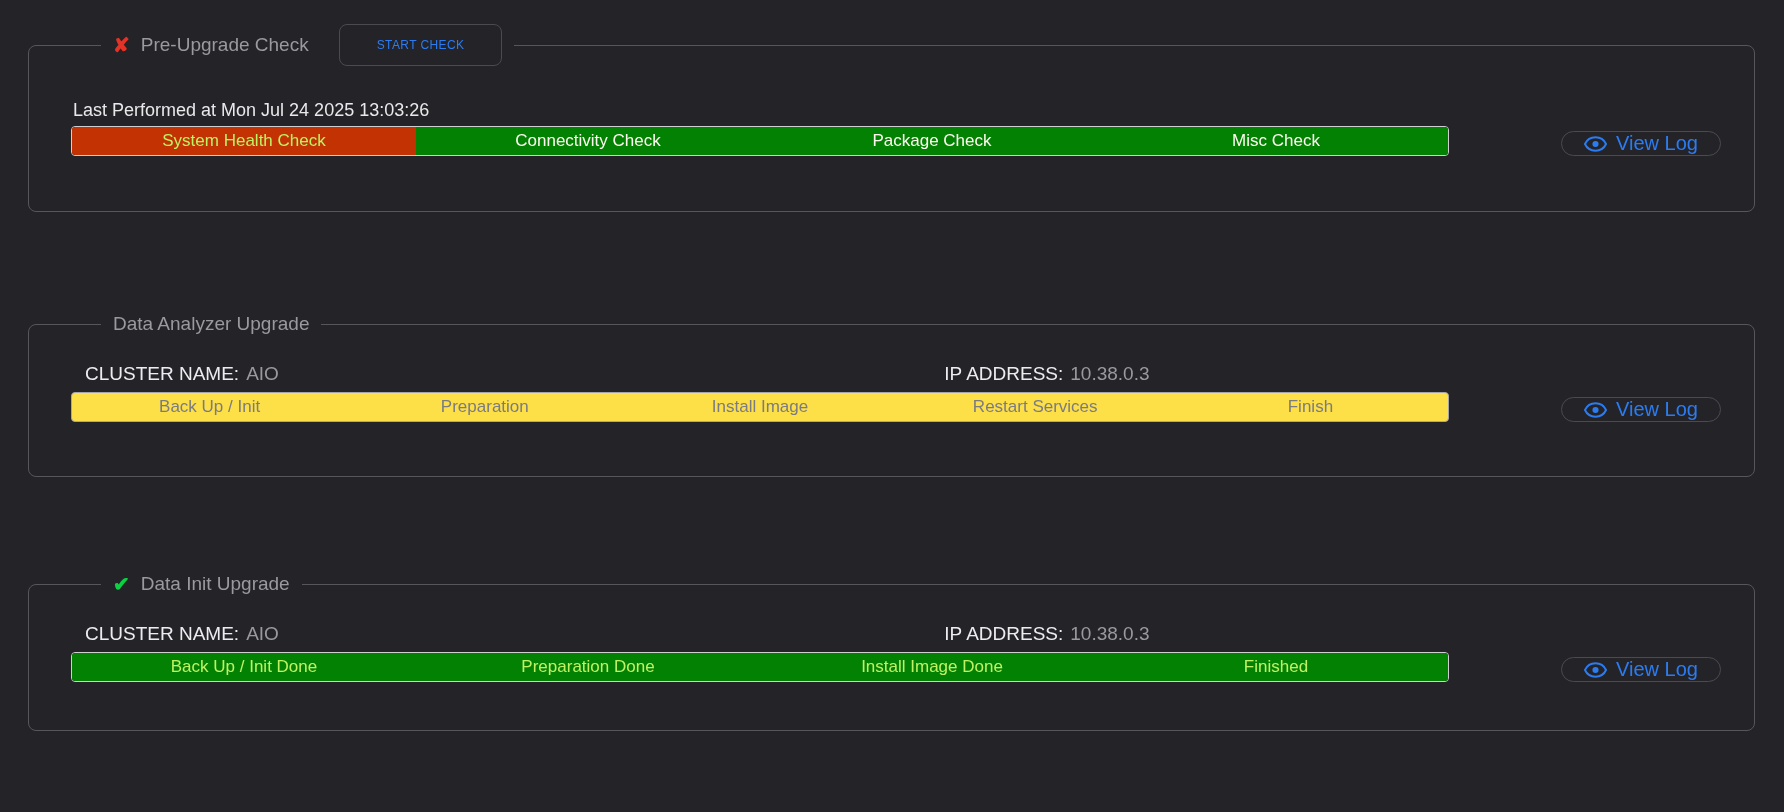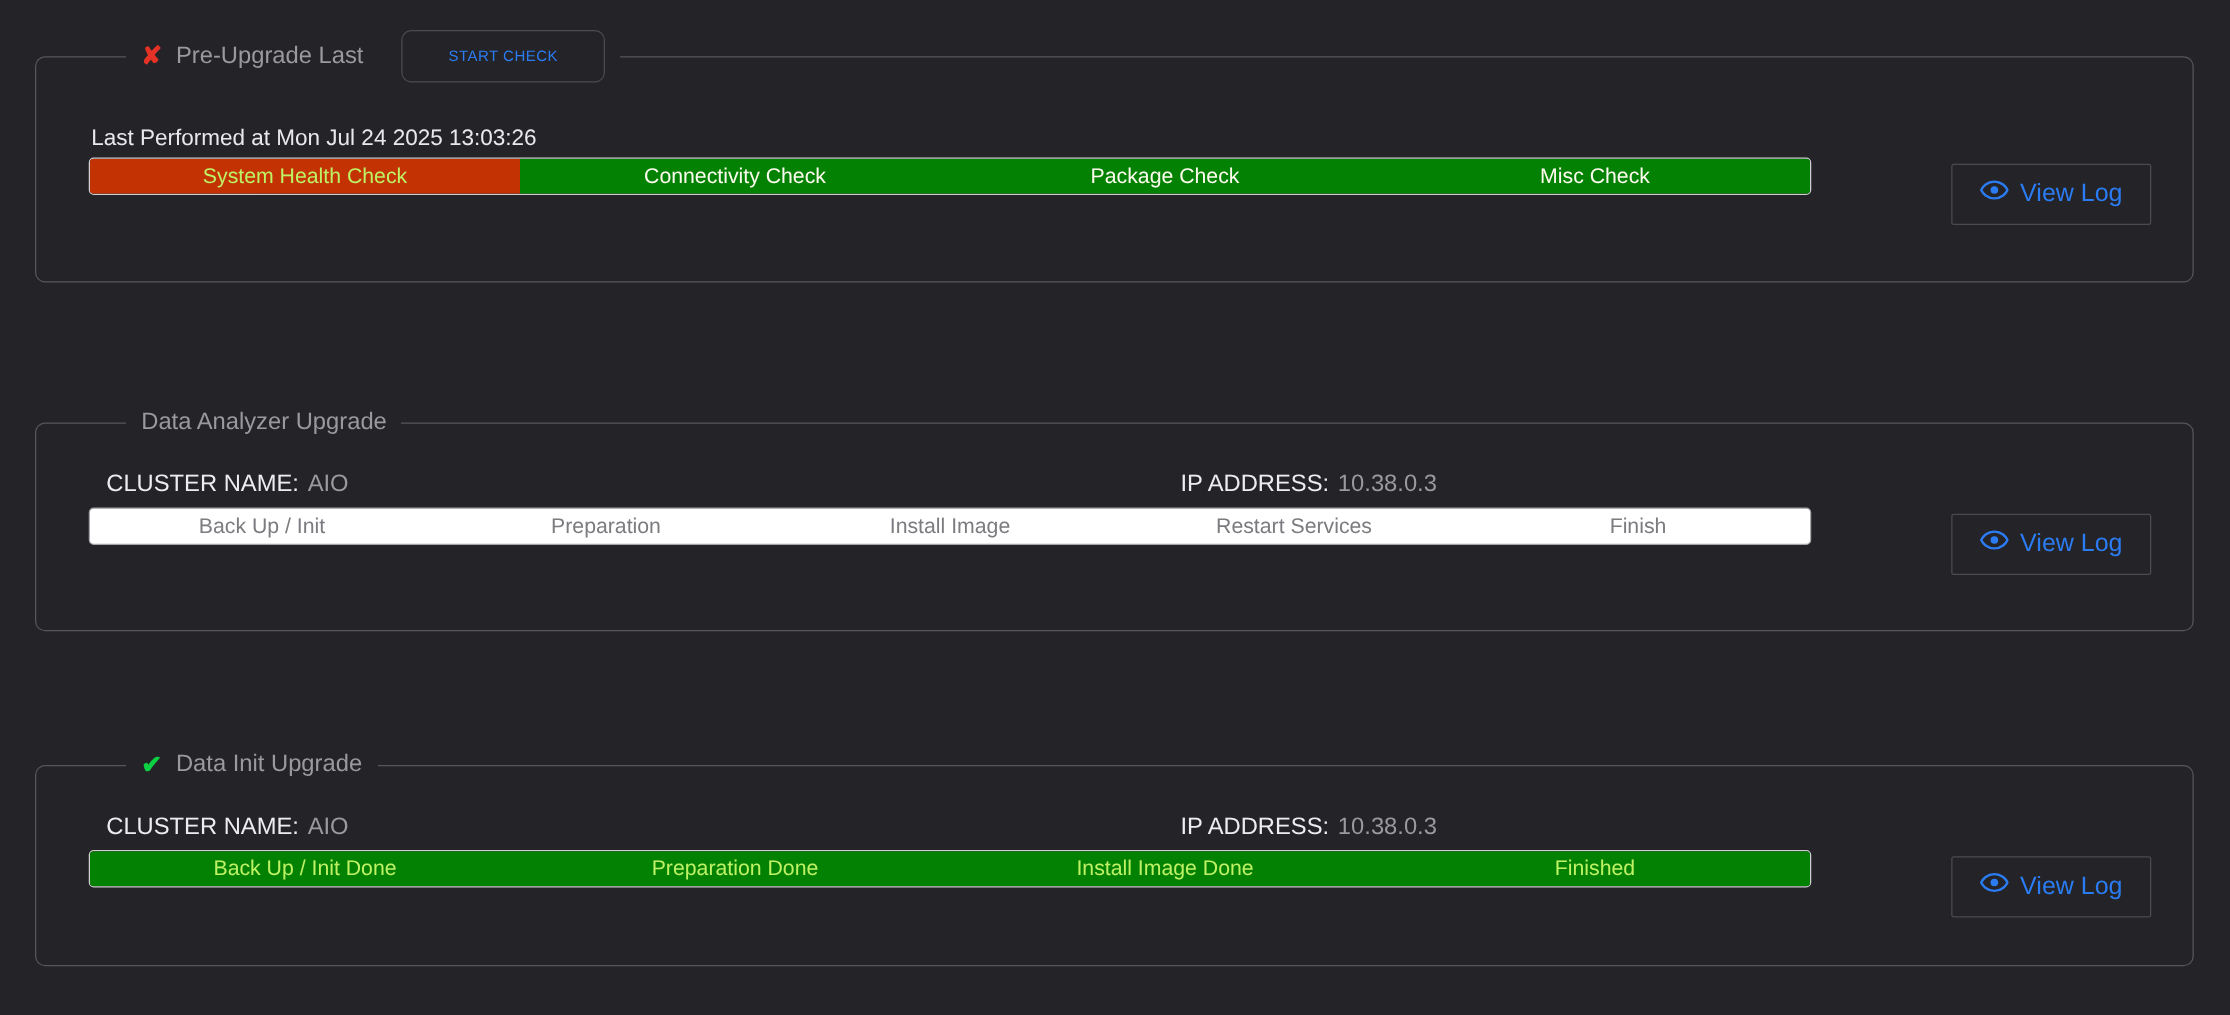"Pre-Upgrade Last" span.legend-text { text: Last -> Check }
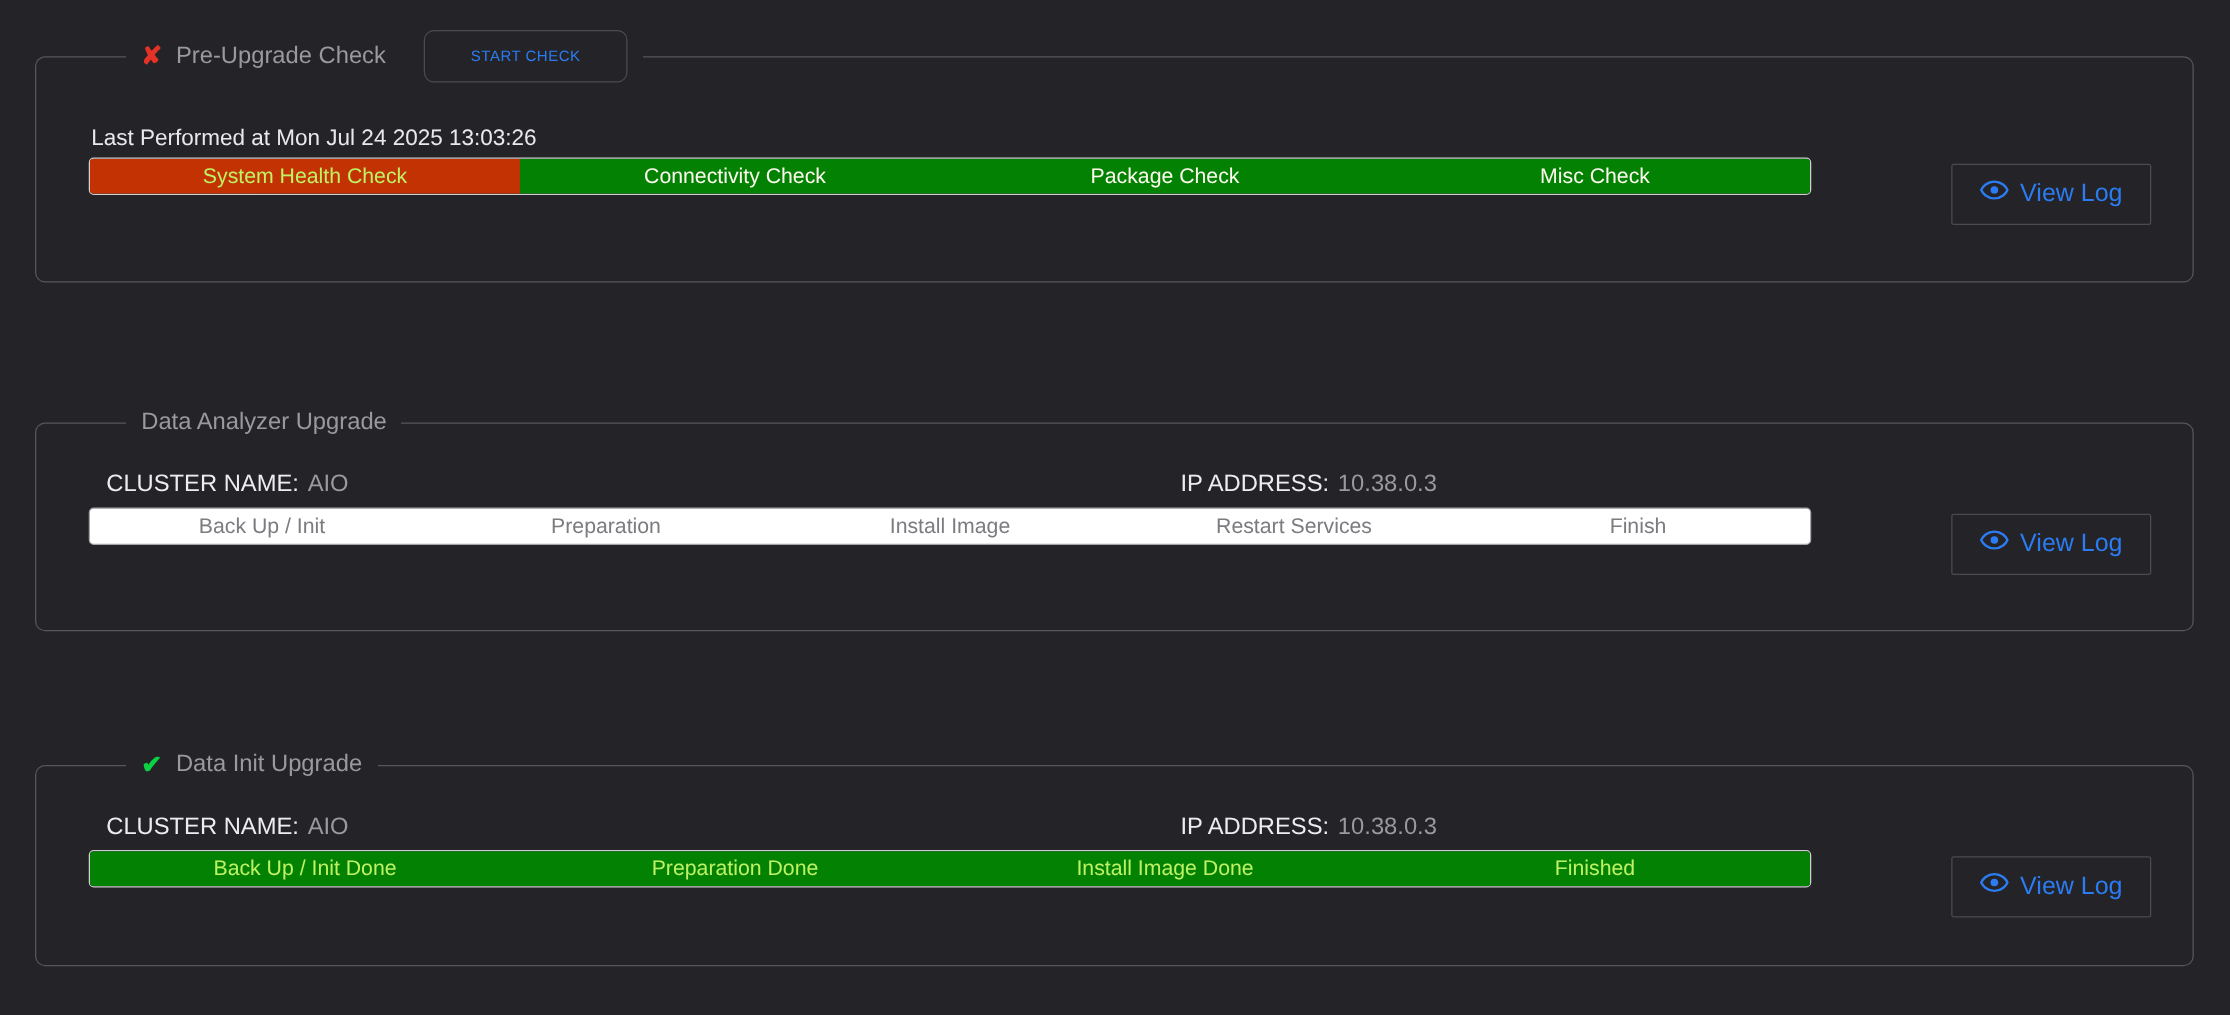"View Log" .view-log { align-items: none -> center; border-radius: 2px -> 16px; padding: 12px 22px -> 0 22px }
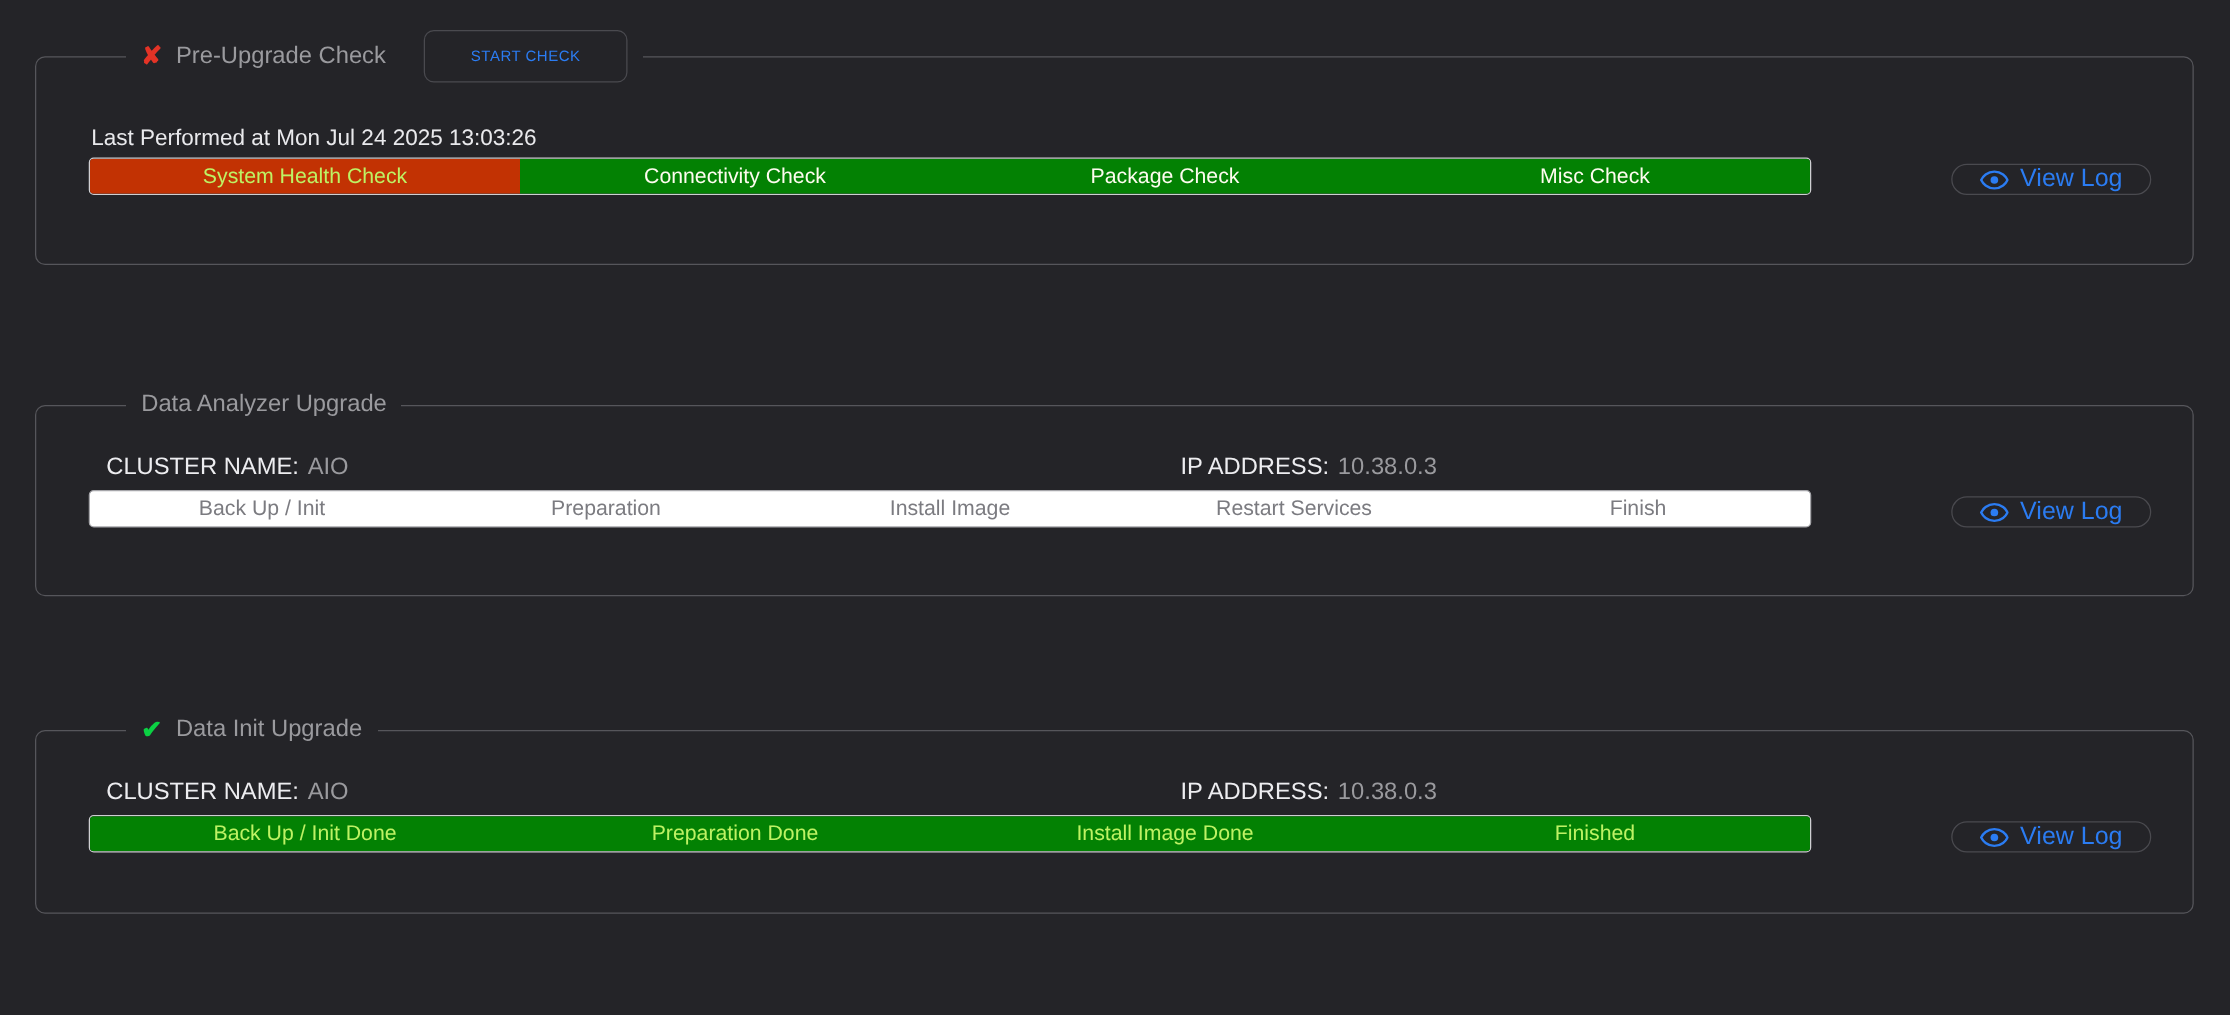"Back Up / Init" .progress-bar.empty { background: #ffffff -> #fde047 }
